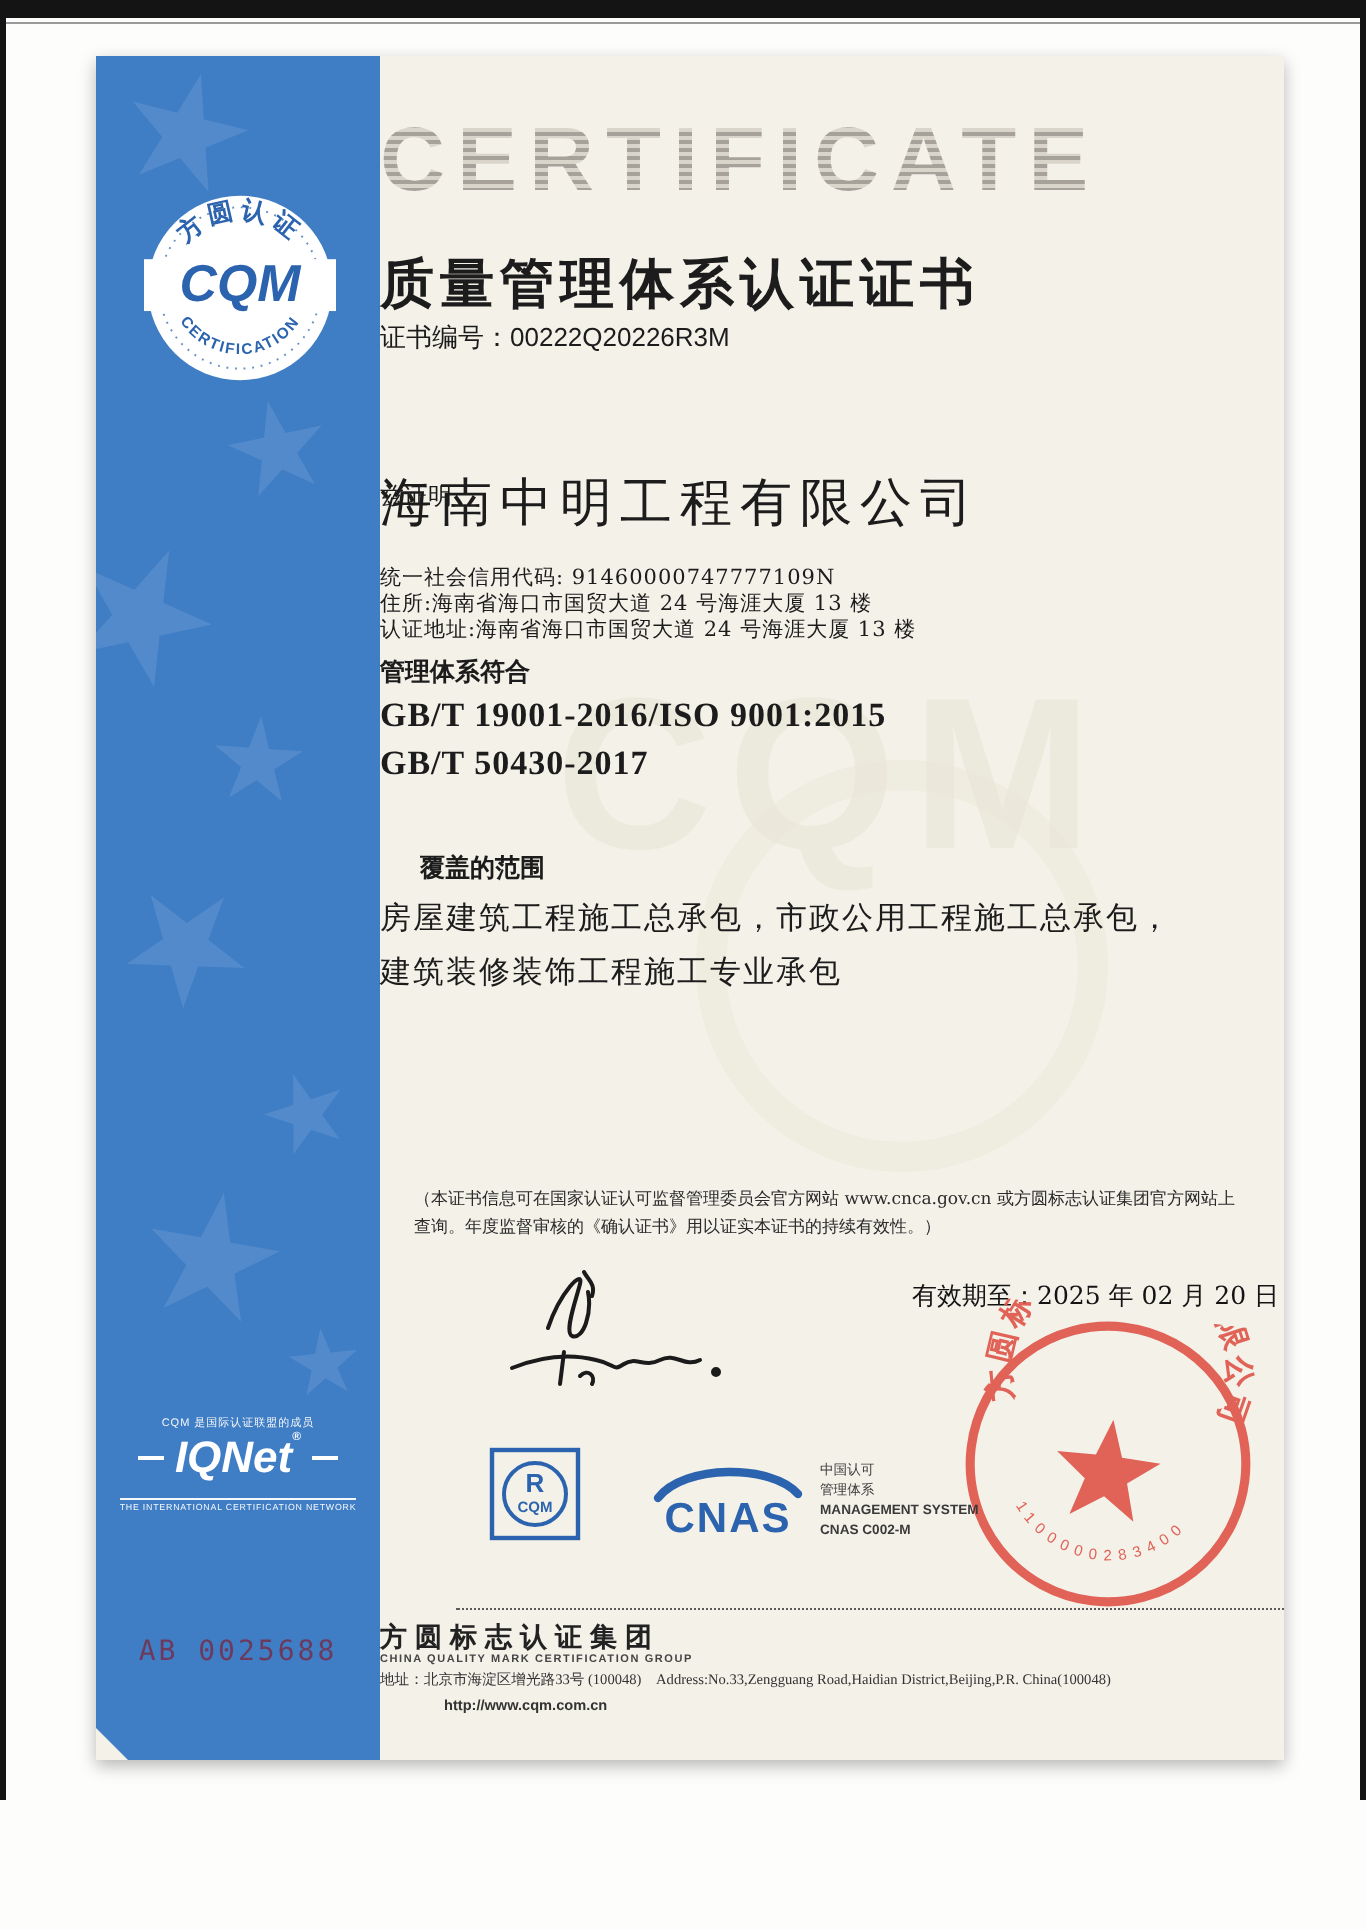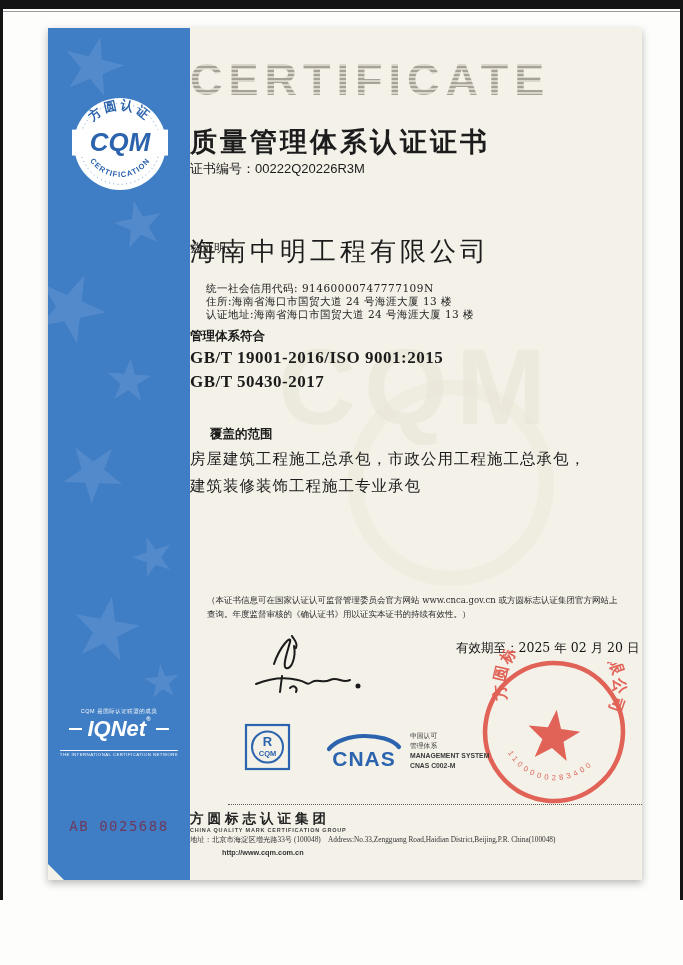"统一社会信用代码: 91460000747777109N" .small-line { margin-left: 16px -> none }
